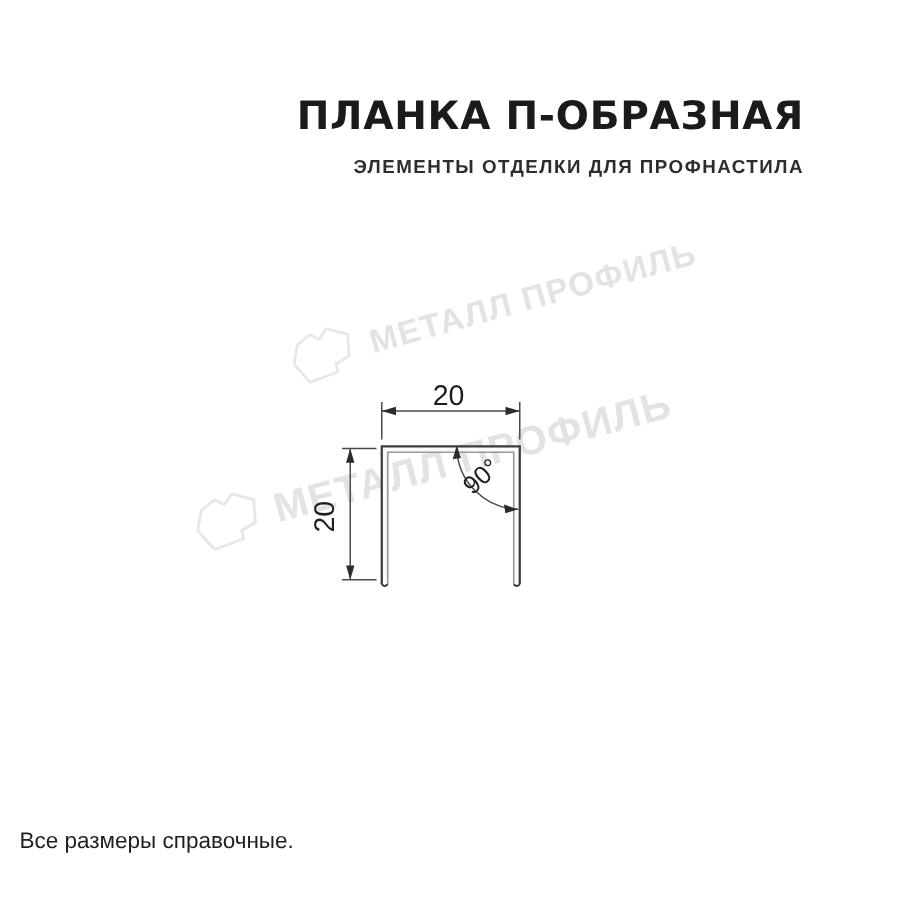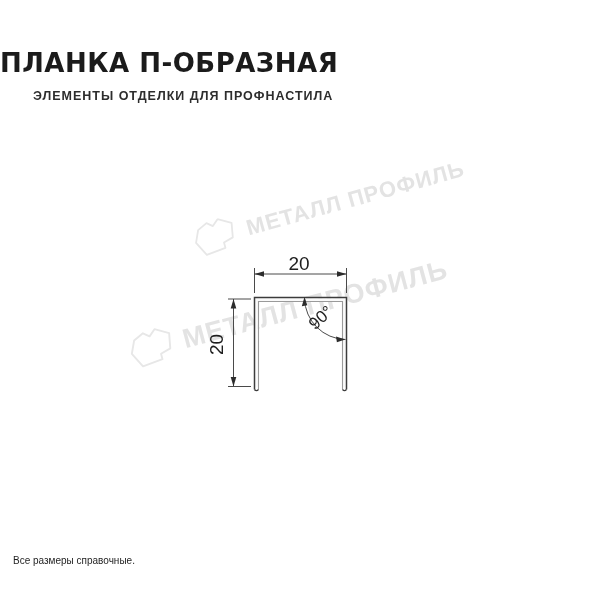"ПЛАНКА П-ОБРАЗНАЯ" .hdr { text-align: left -> right; top: 49px -> 64px }
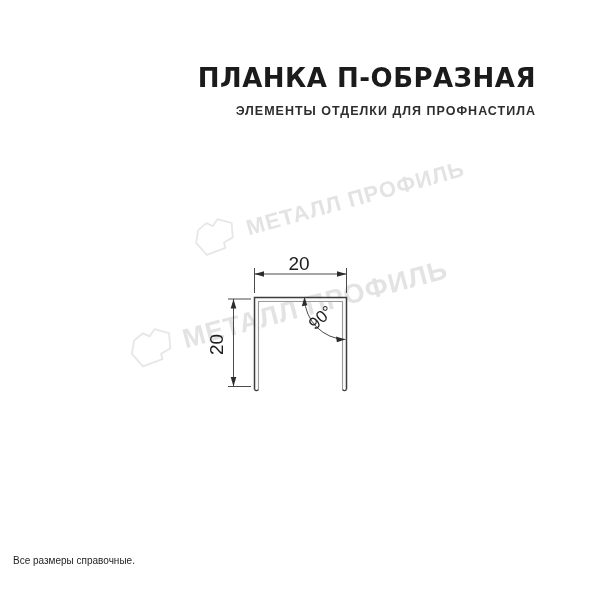"Все размеры справочные." .ftr { font-size: 10px -> 15px }
